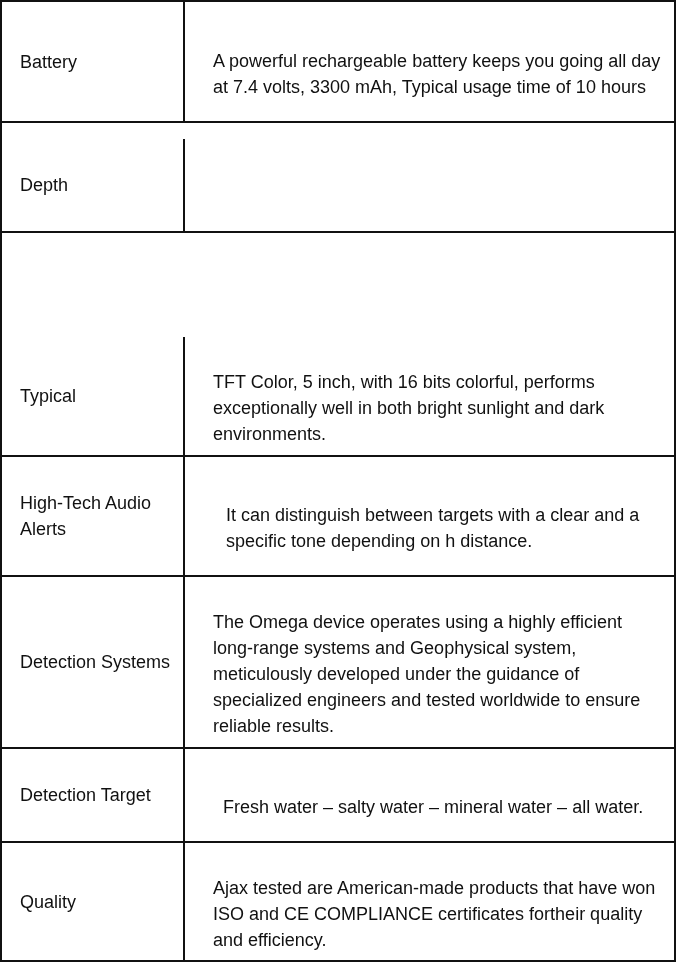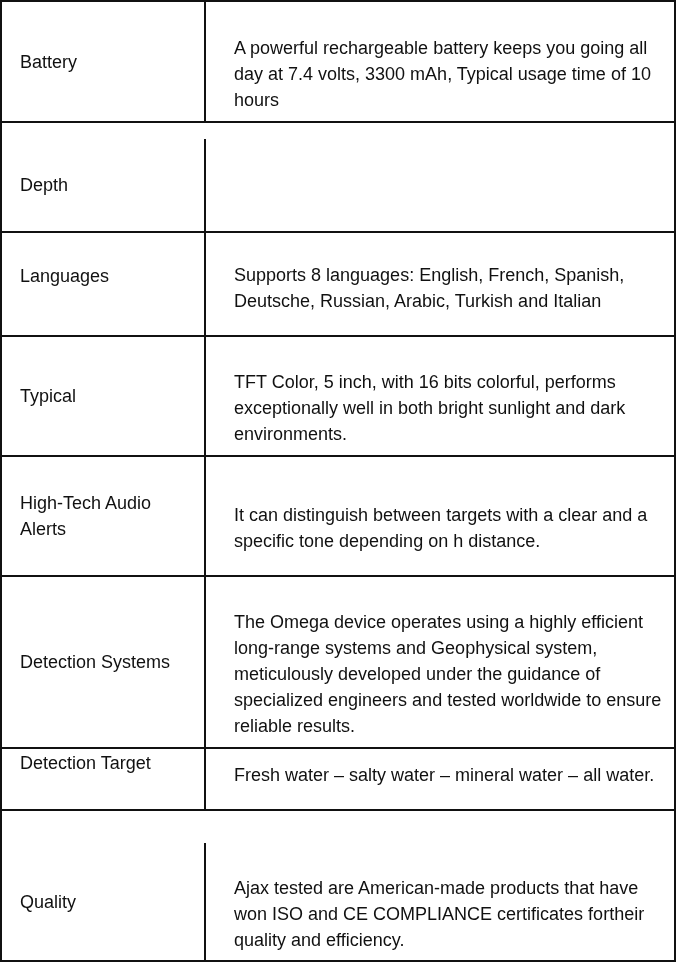"Battery" .cell-label { width: 204px -> 183px }
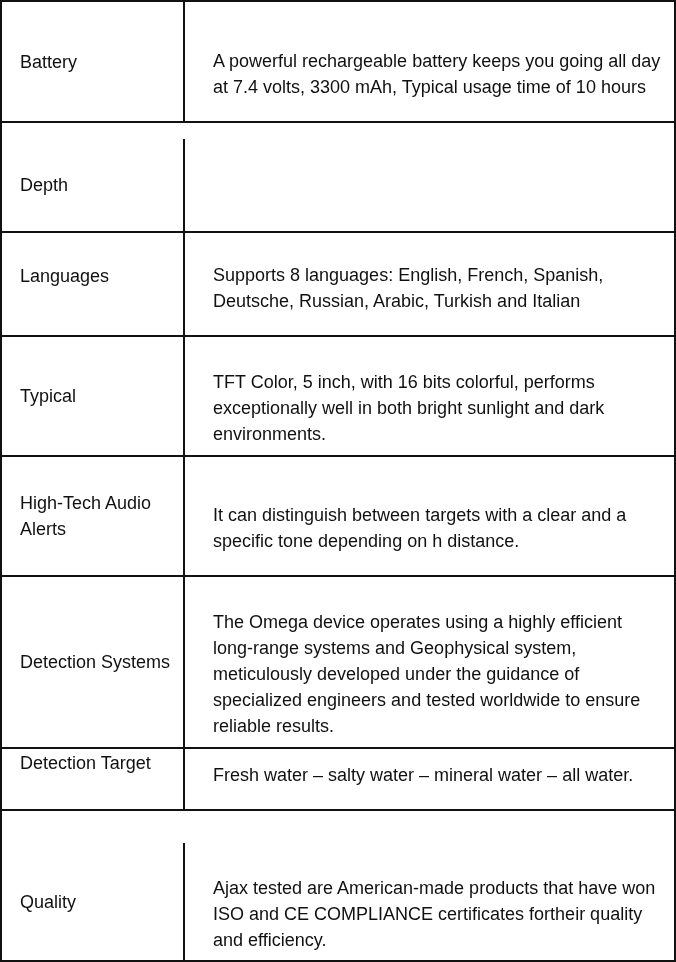"Languages" div.spec-row { html: <div> <div>Languages</div> <div>Supports 8 languages: English, French, Spanish, Deutsche, Russian, Arabic, Turkish and Italian</div> </div> -> none }
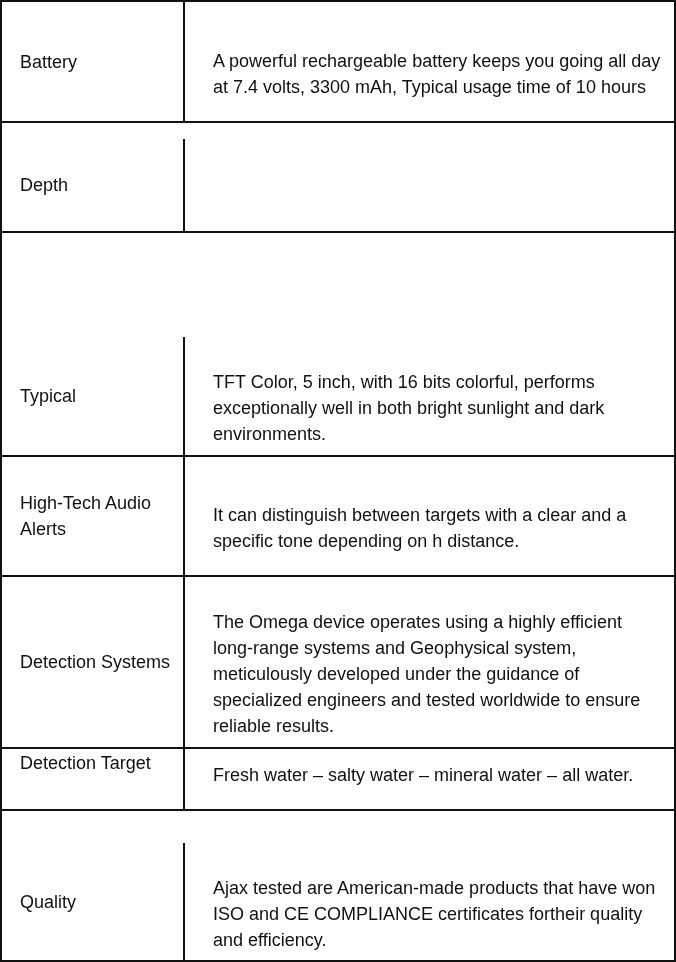"High-Tech Audio Alerts" div.spec-row { gap: none -> 13px }
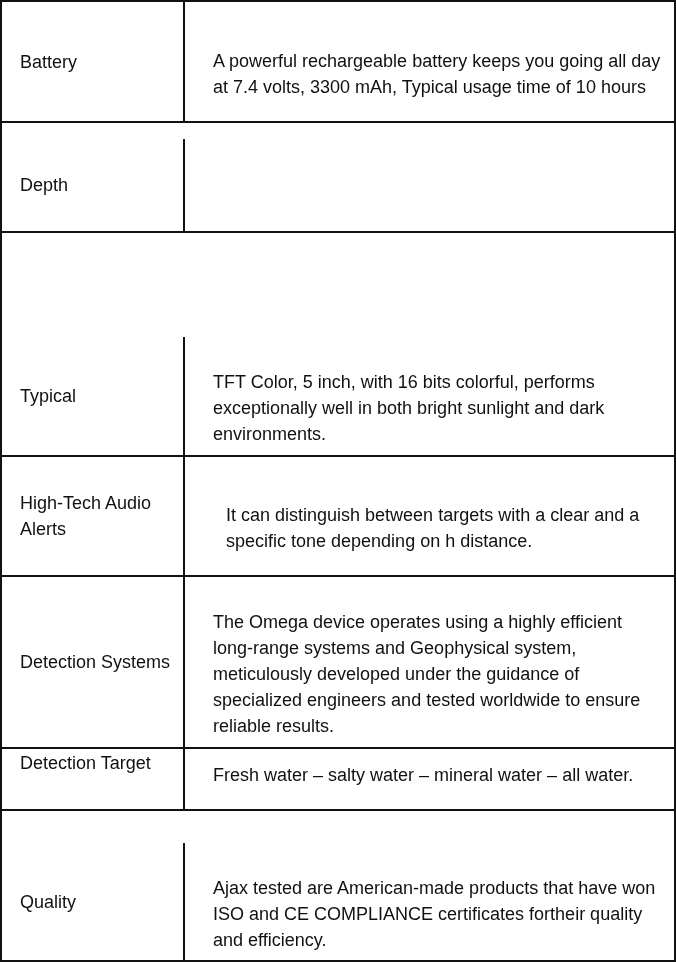"Detection Target" div.spec-row { gap: none -> 10px; top: 715px -> 747px }
